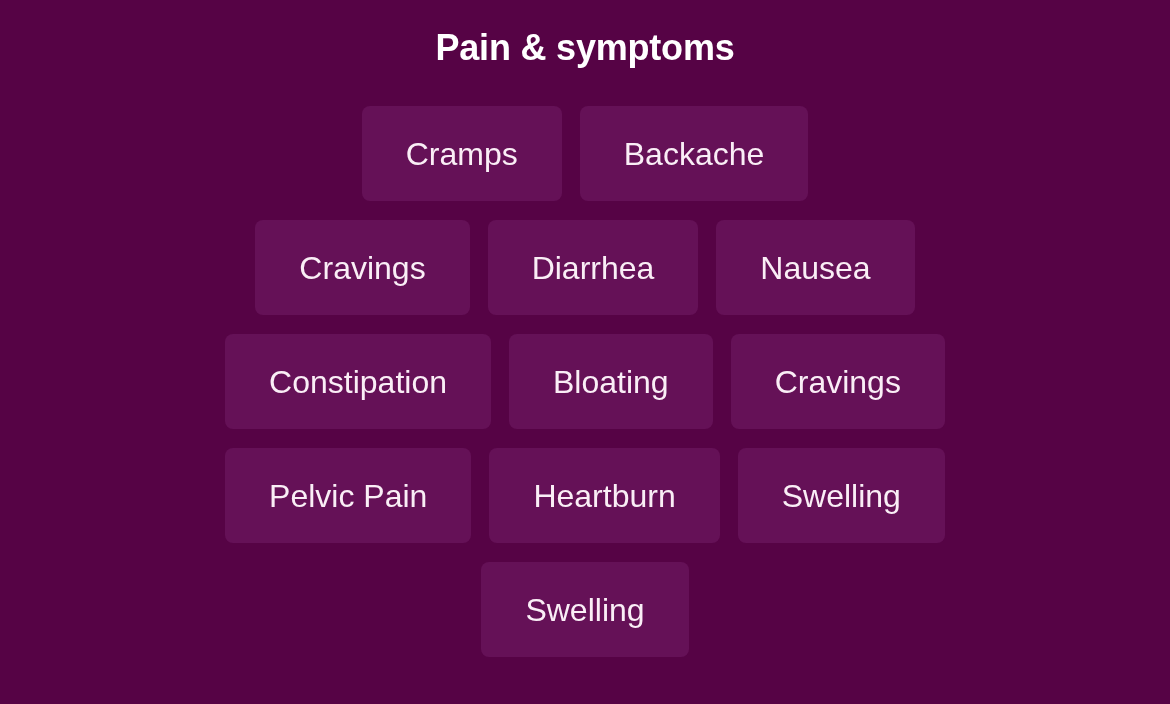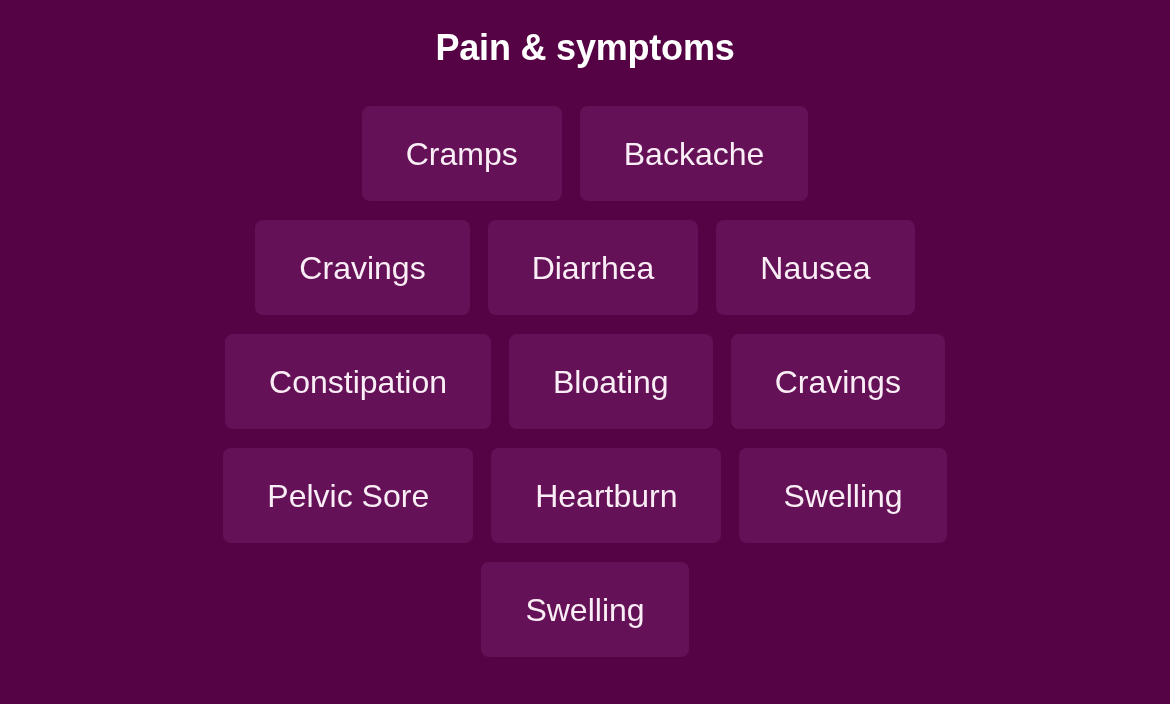"Pelvic Sore" span.chip-label { text: Sore -> Pain }
